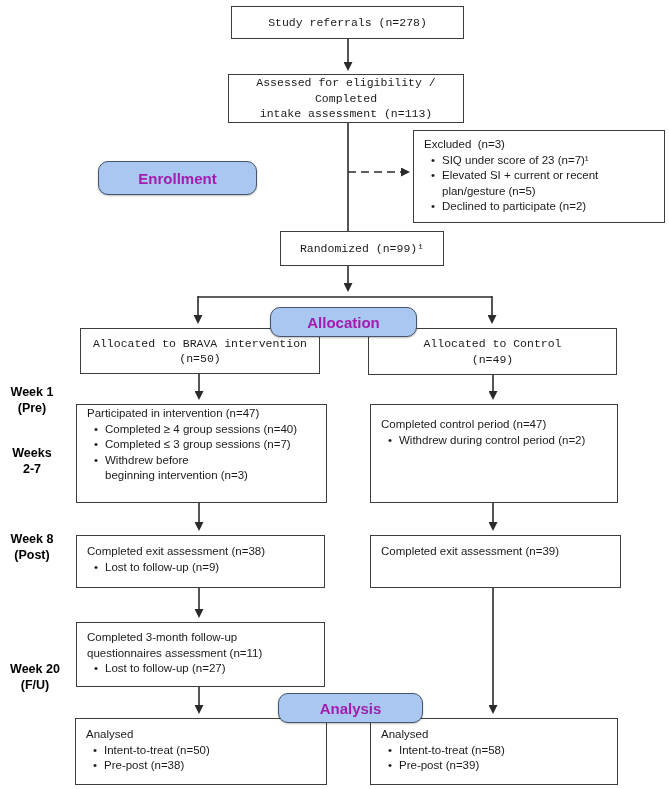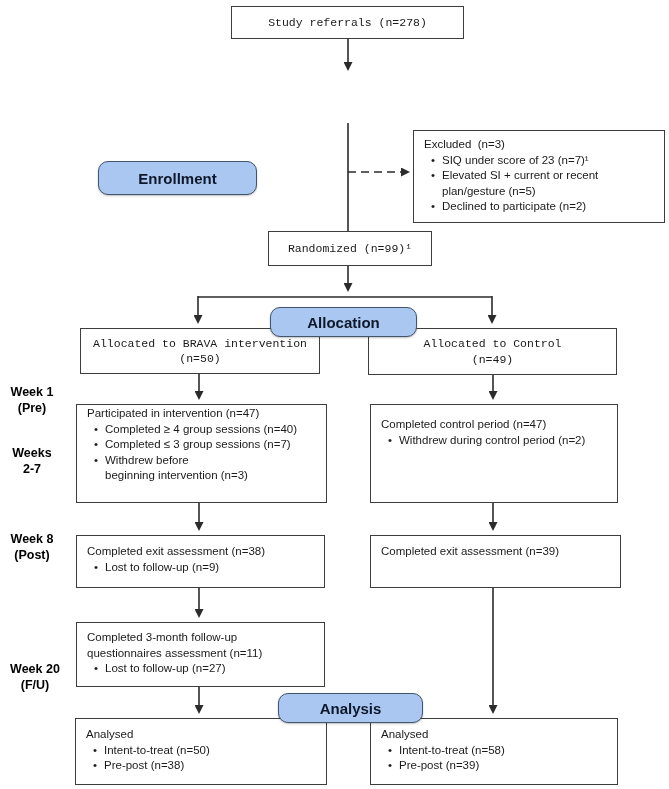"Assessed for eligibility / Completed" div.box { html: none -> <div> <span>Assessed for eligibility / Completed intake assessment (n=113)</span> </div> }
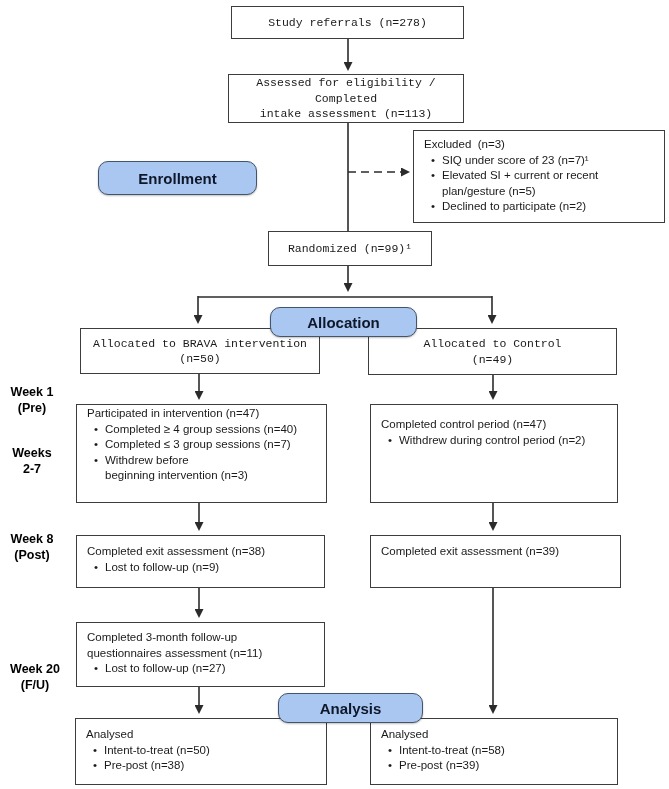"Enrollment" .pill { color: #0f172a -> #a21caf }
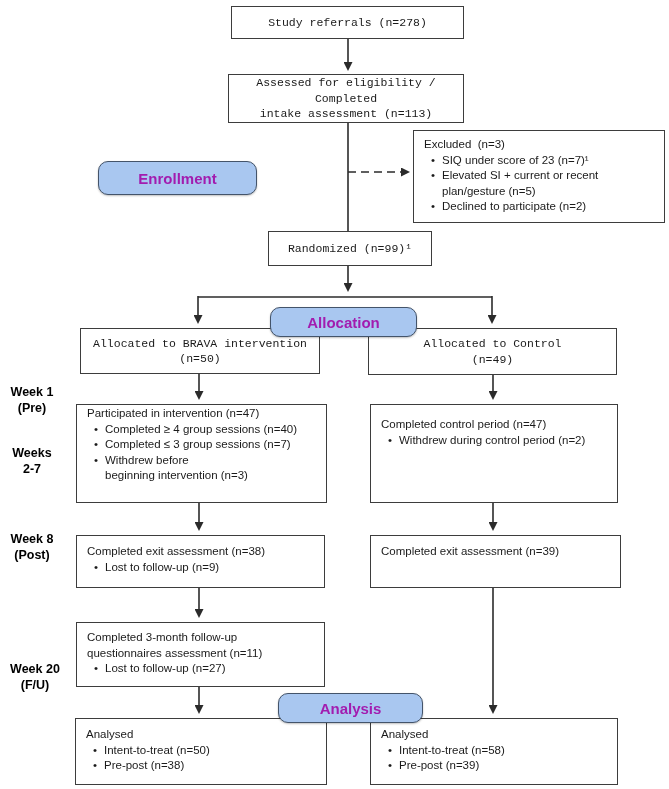"Randomized (n=99)¹" div.box { left: 268px -> 280px }
